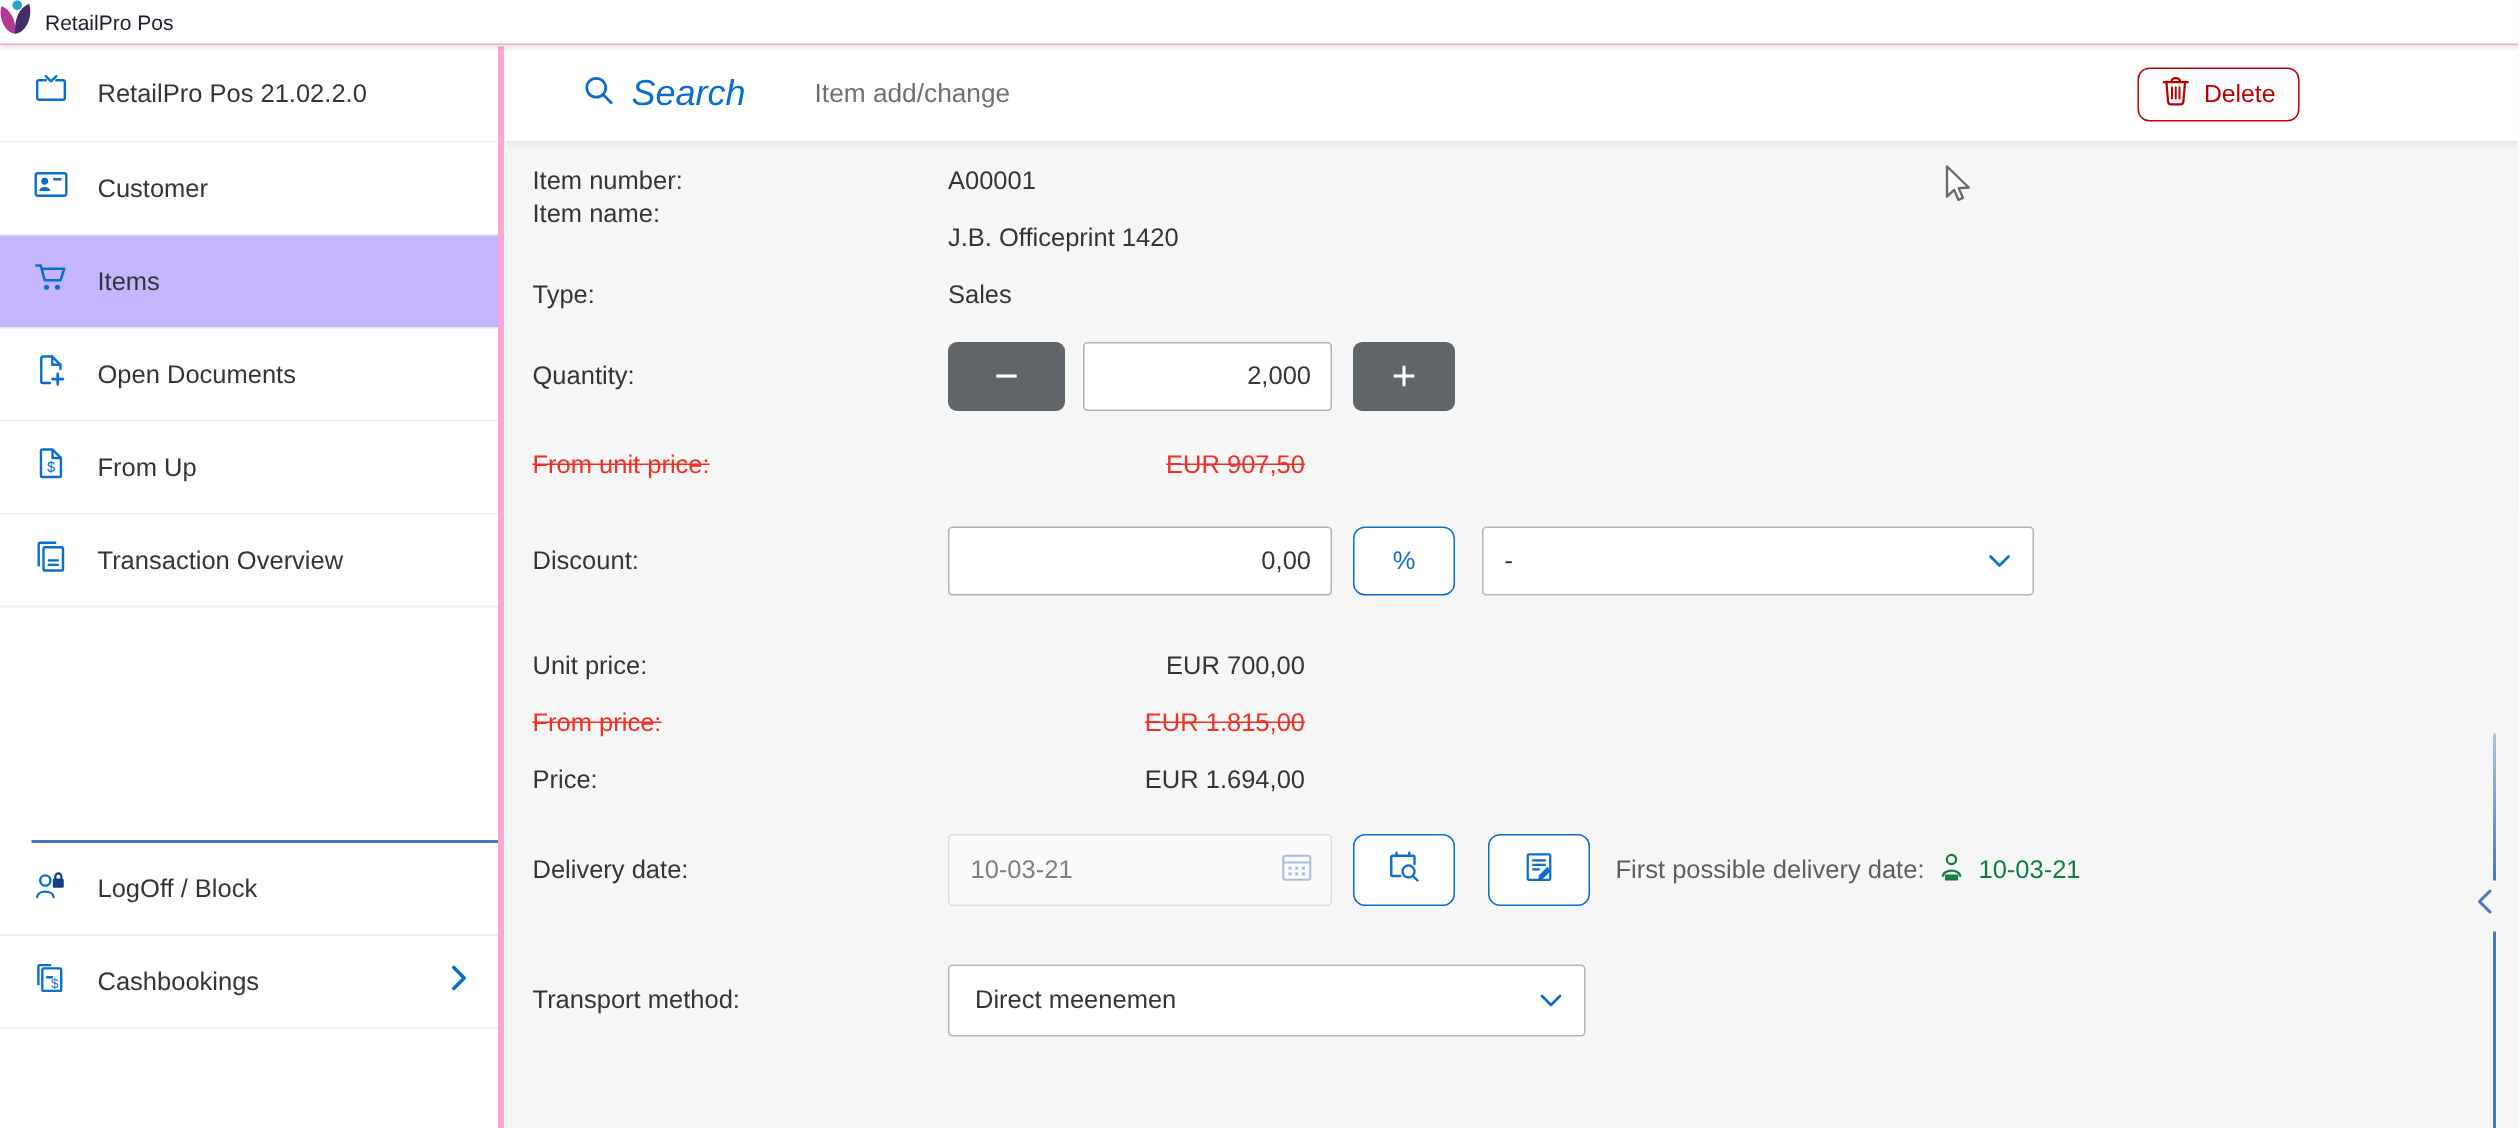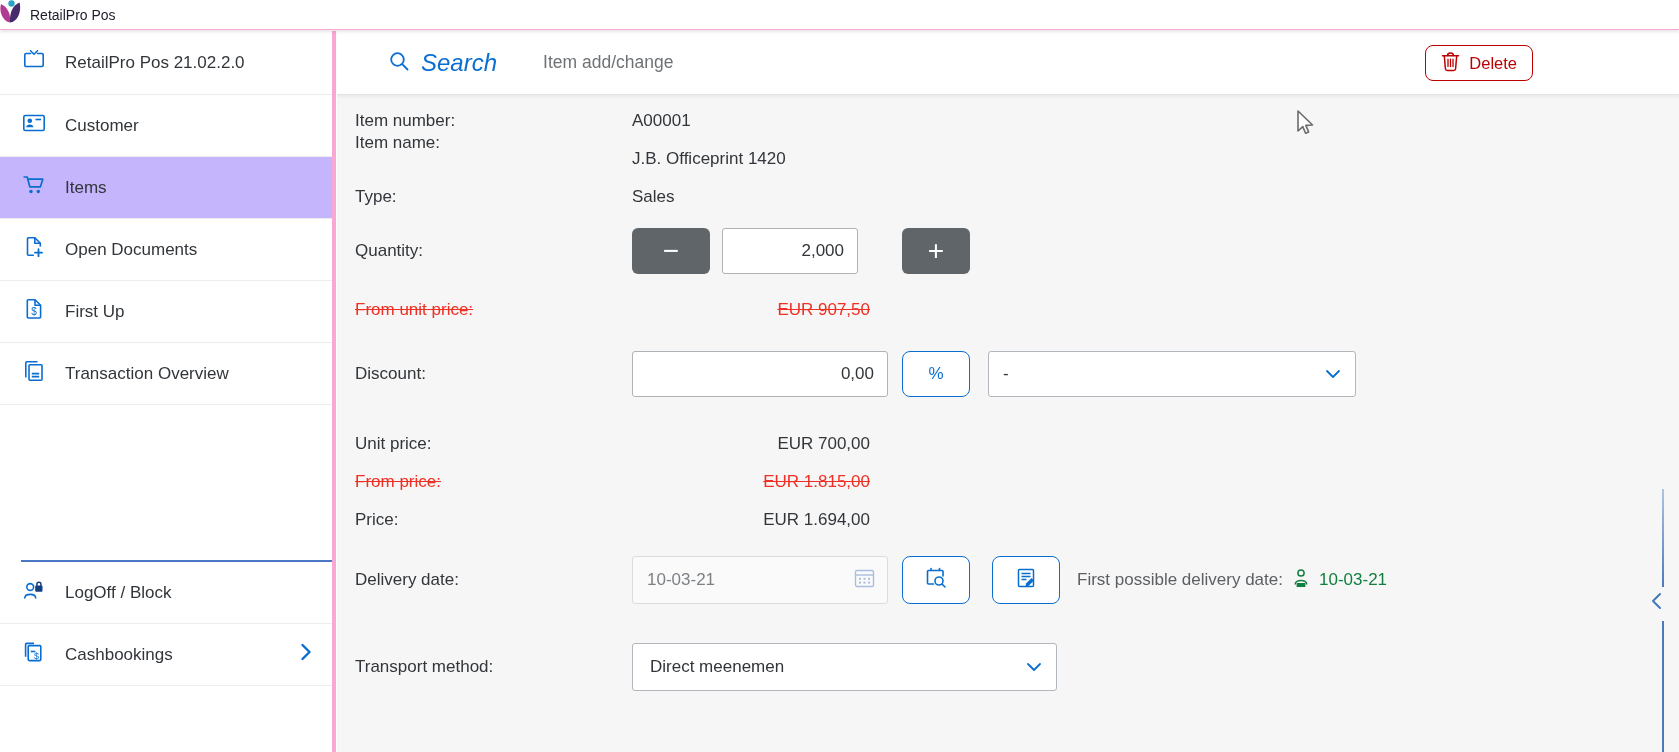"2,000" input.num-input { width: 136px -> 166px }
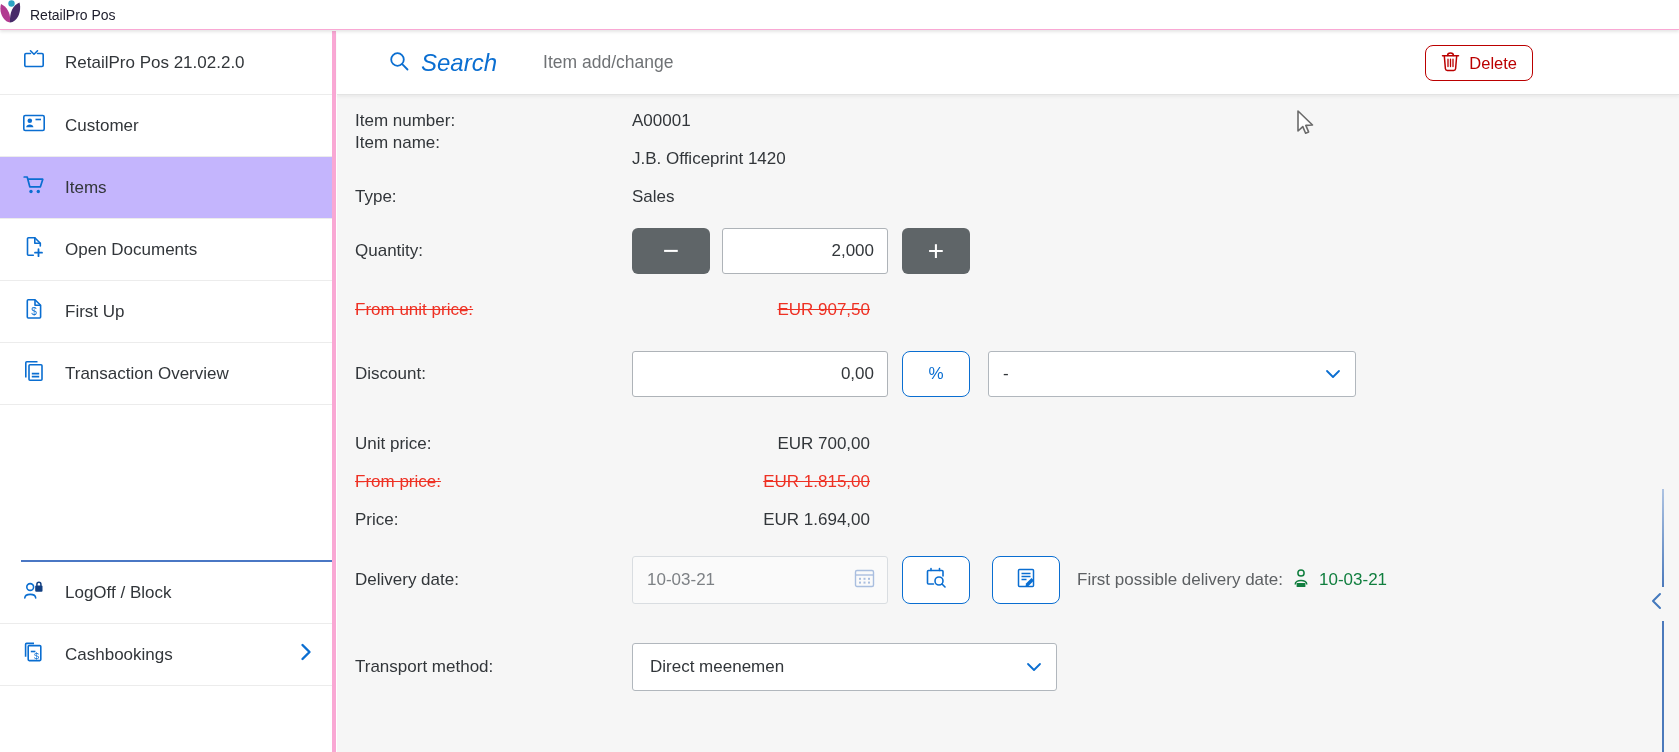"First Up" span { text: First -> From }
